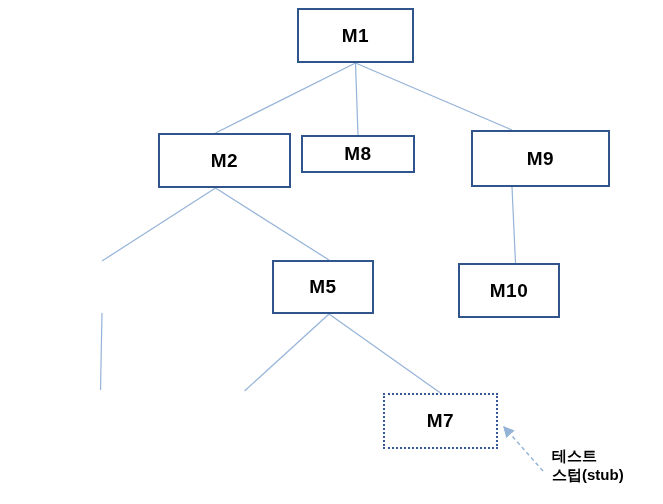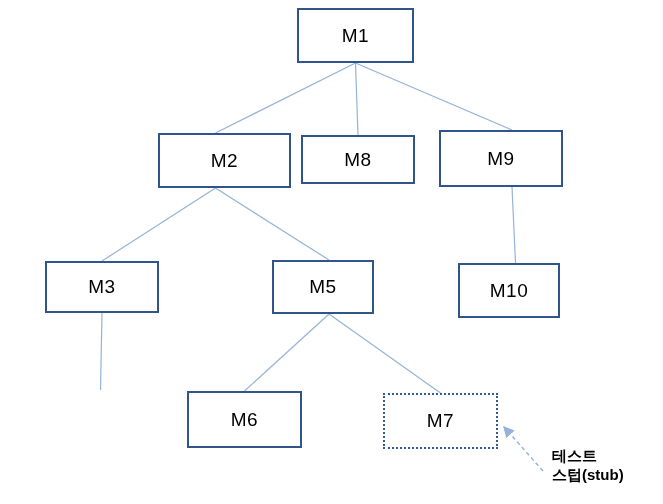"M1" .box { font-weight: none -> bold }
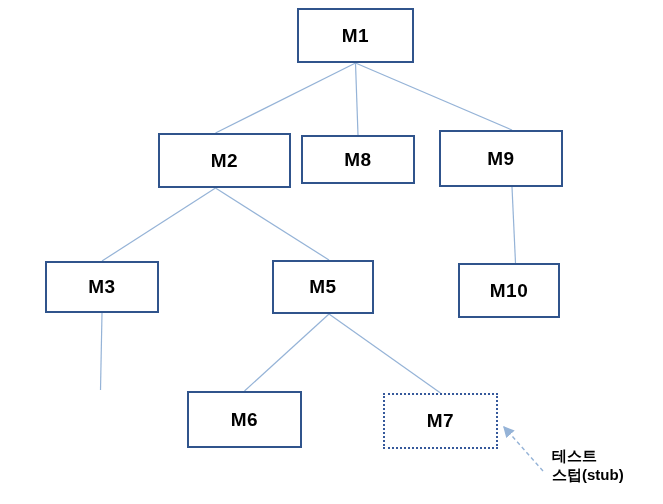"M8" div.box { height: 49px -> 38px }
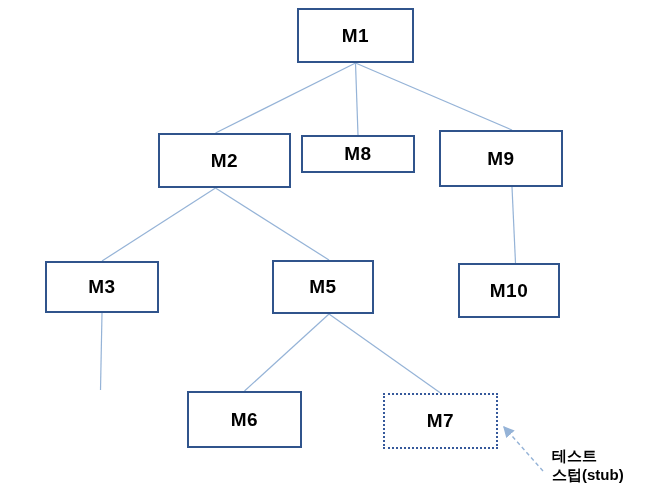"M9" div.box { left: 439px -> 471px; width: 124px -> 139px }
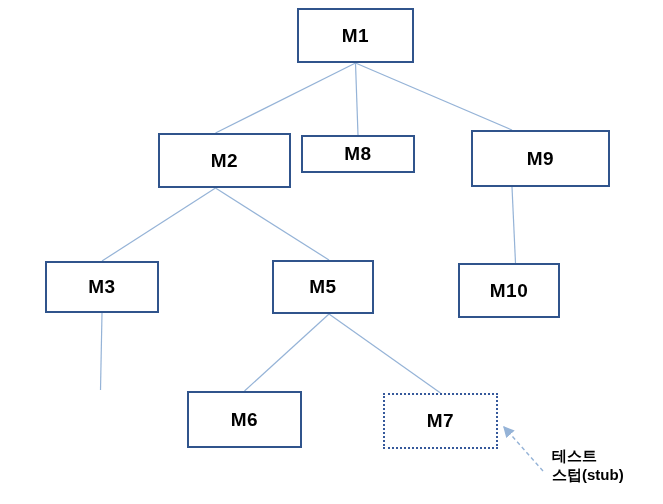"M3" div.box { html: <div> <span>M3</span> </div> -> none }
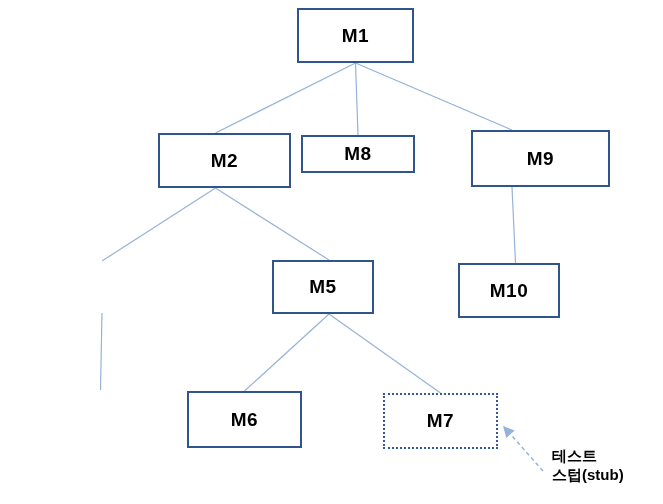"M6" div.box { html: <div> <span>M6</span> </div> -> none }
